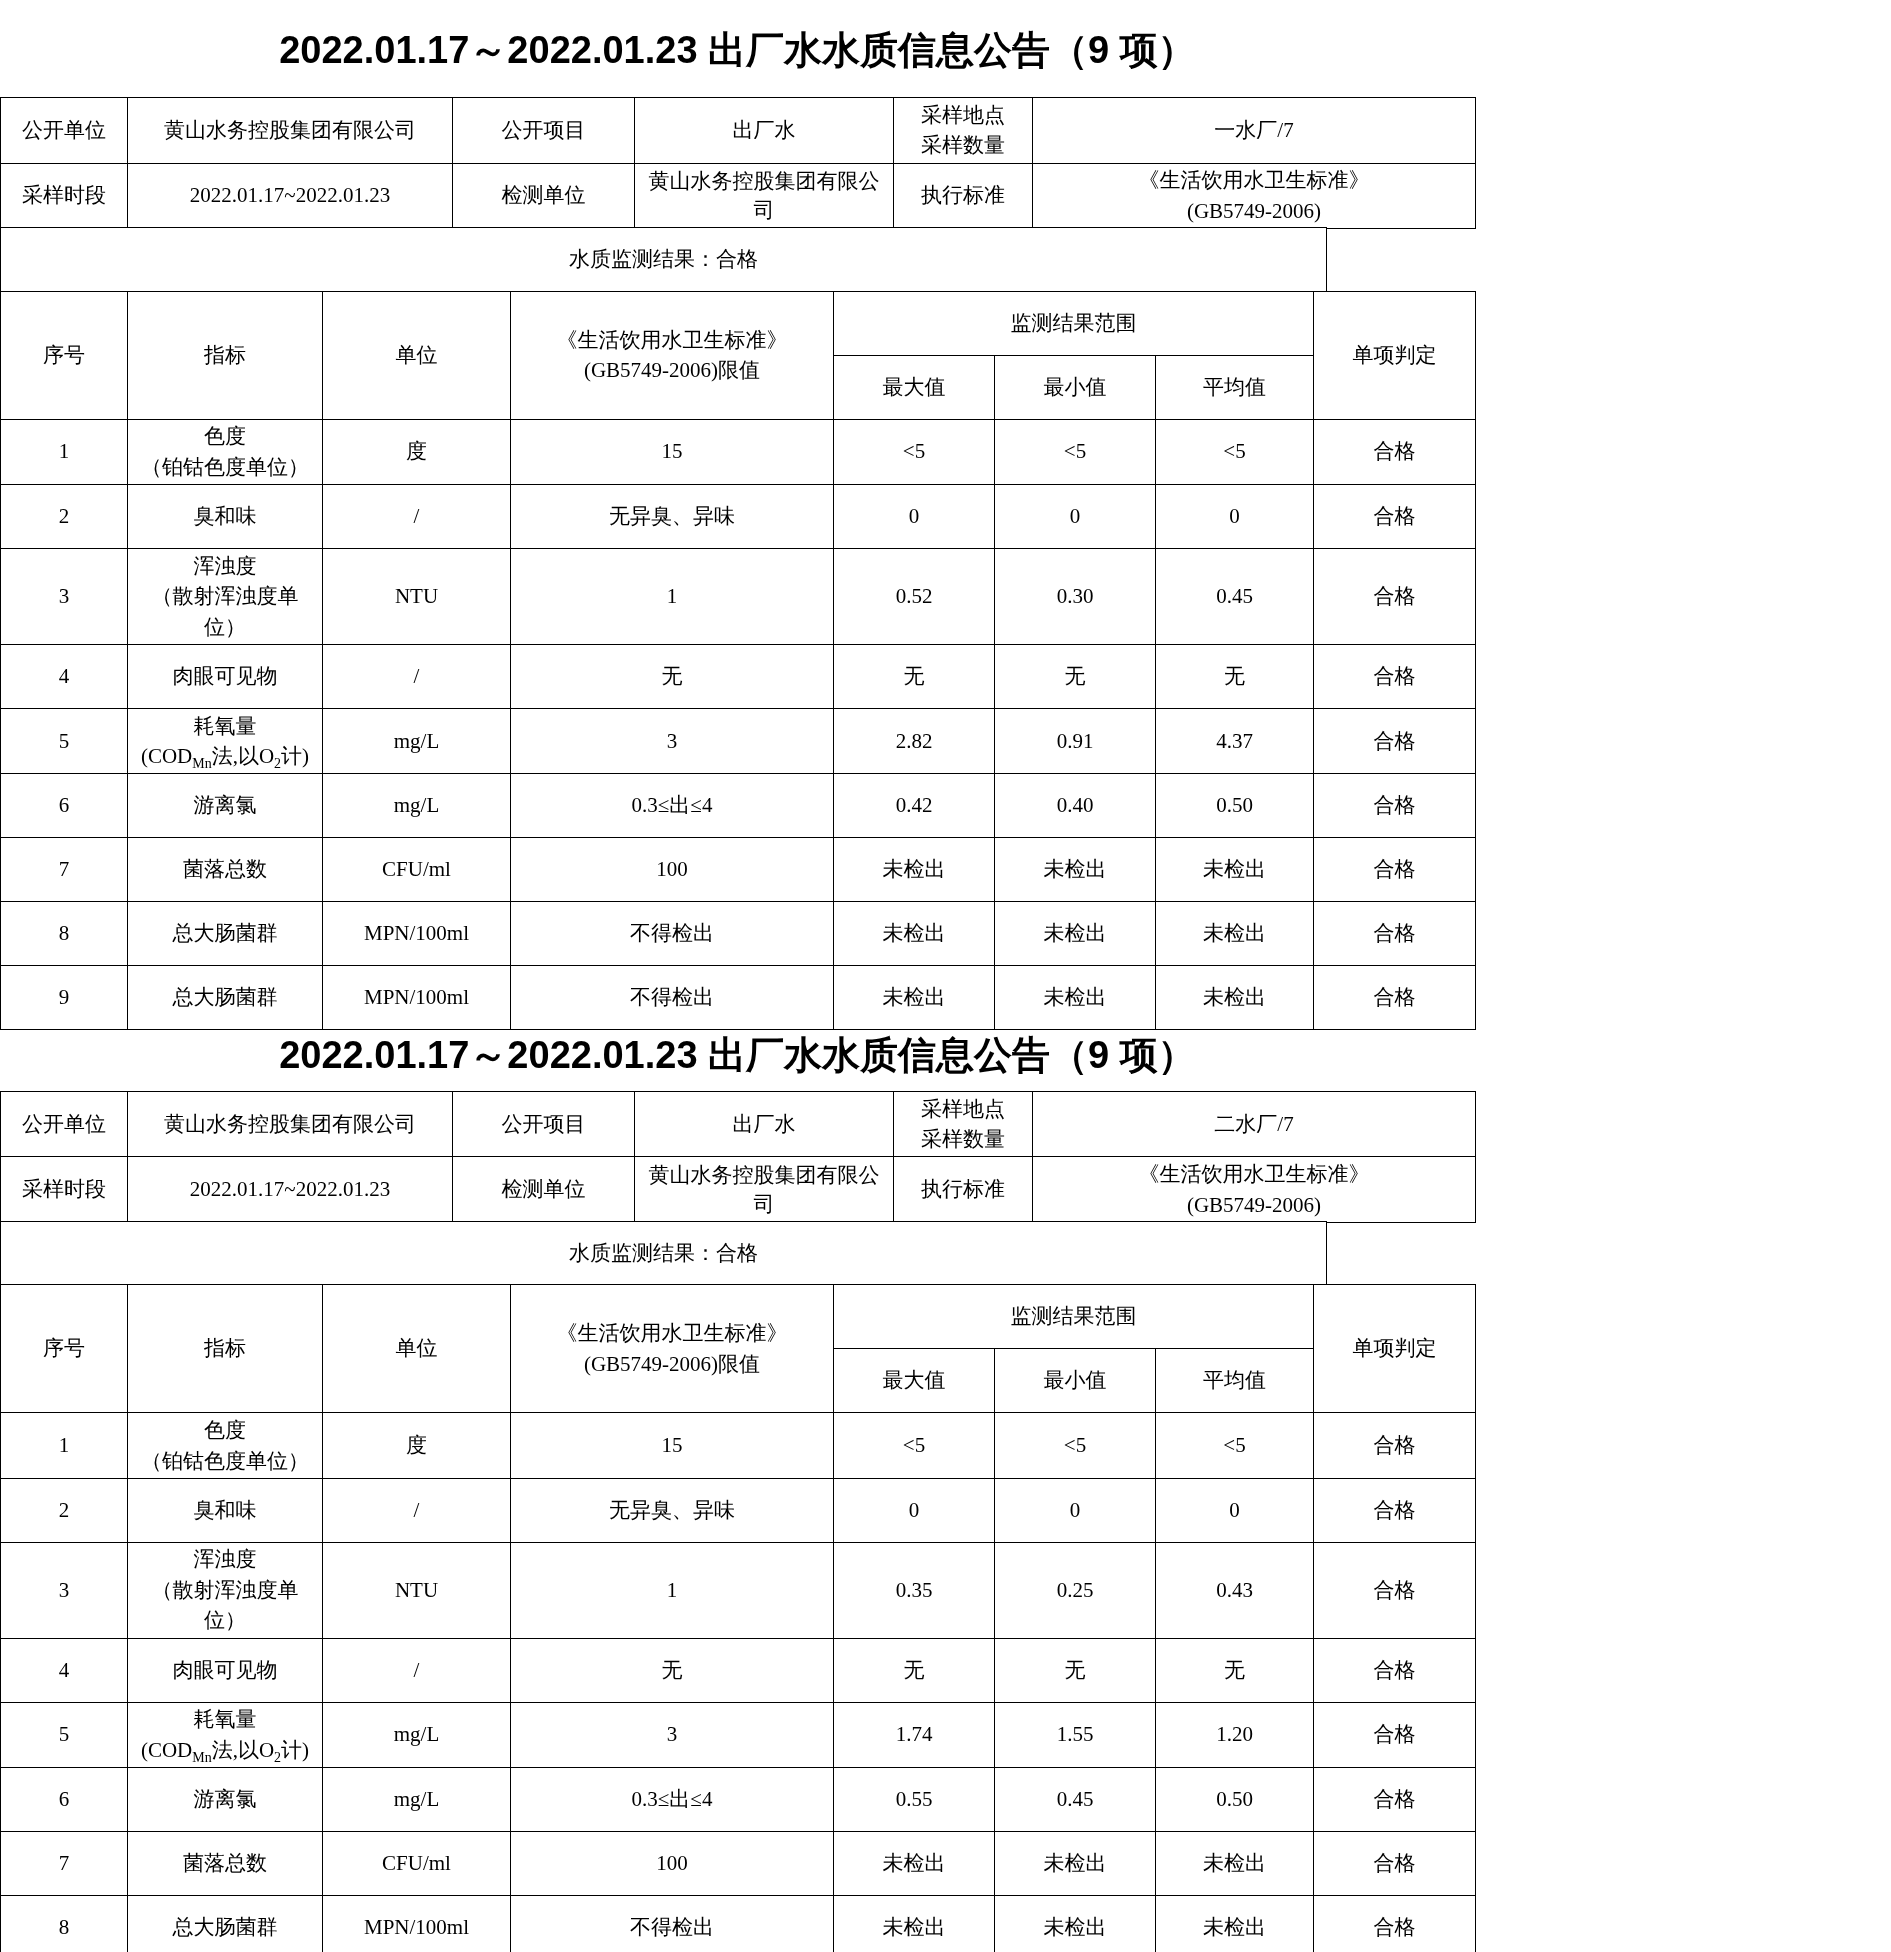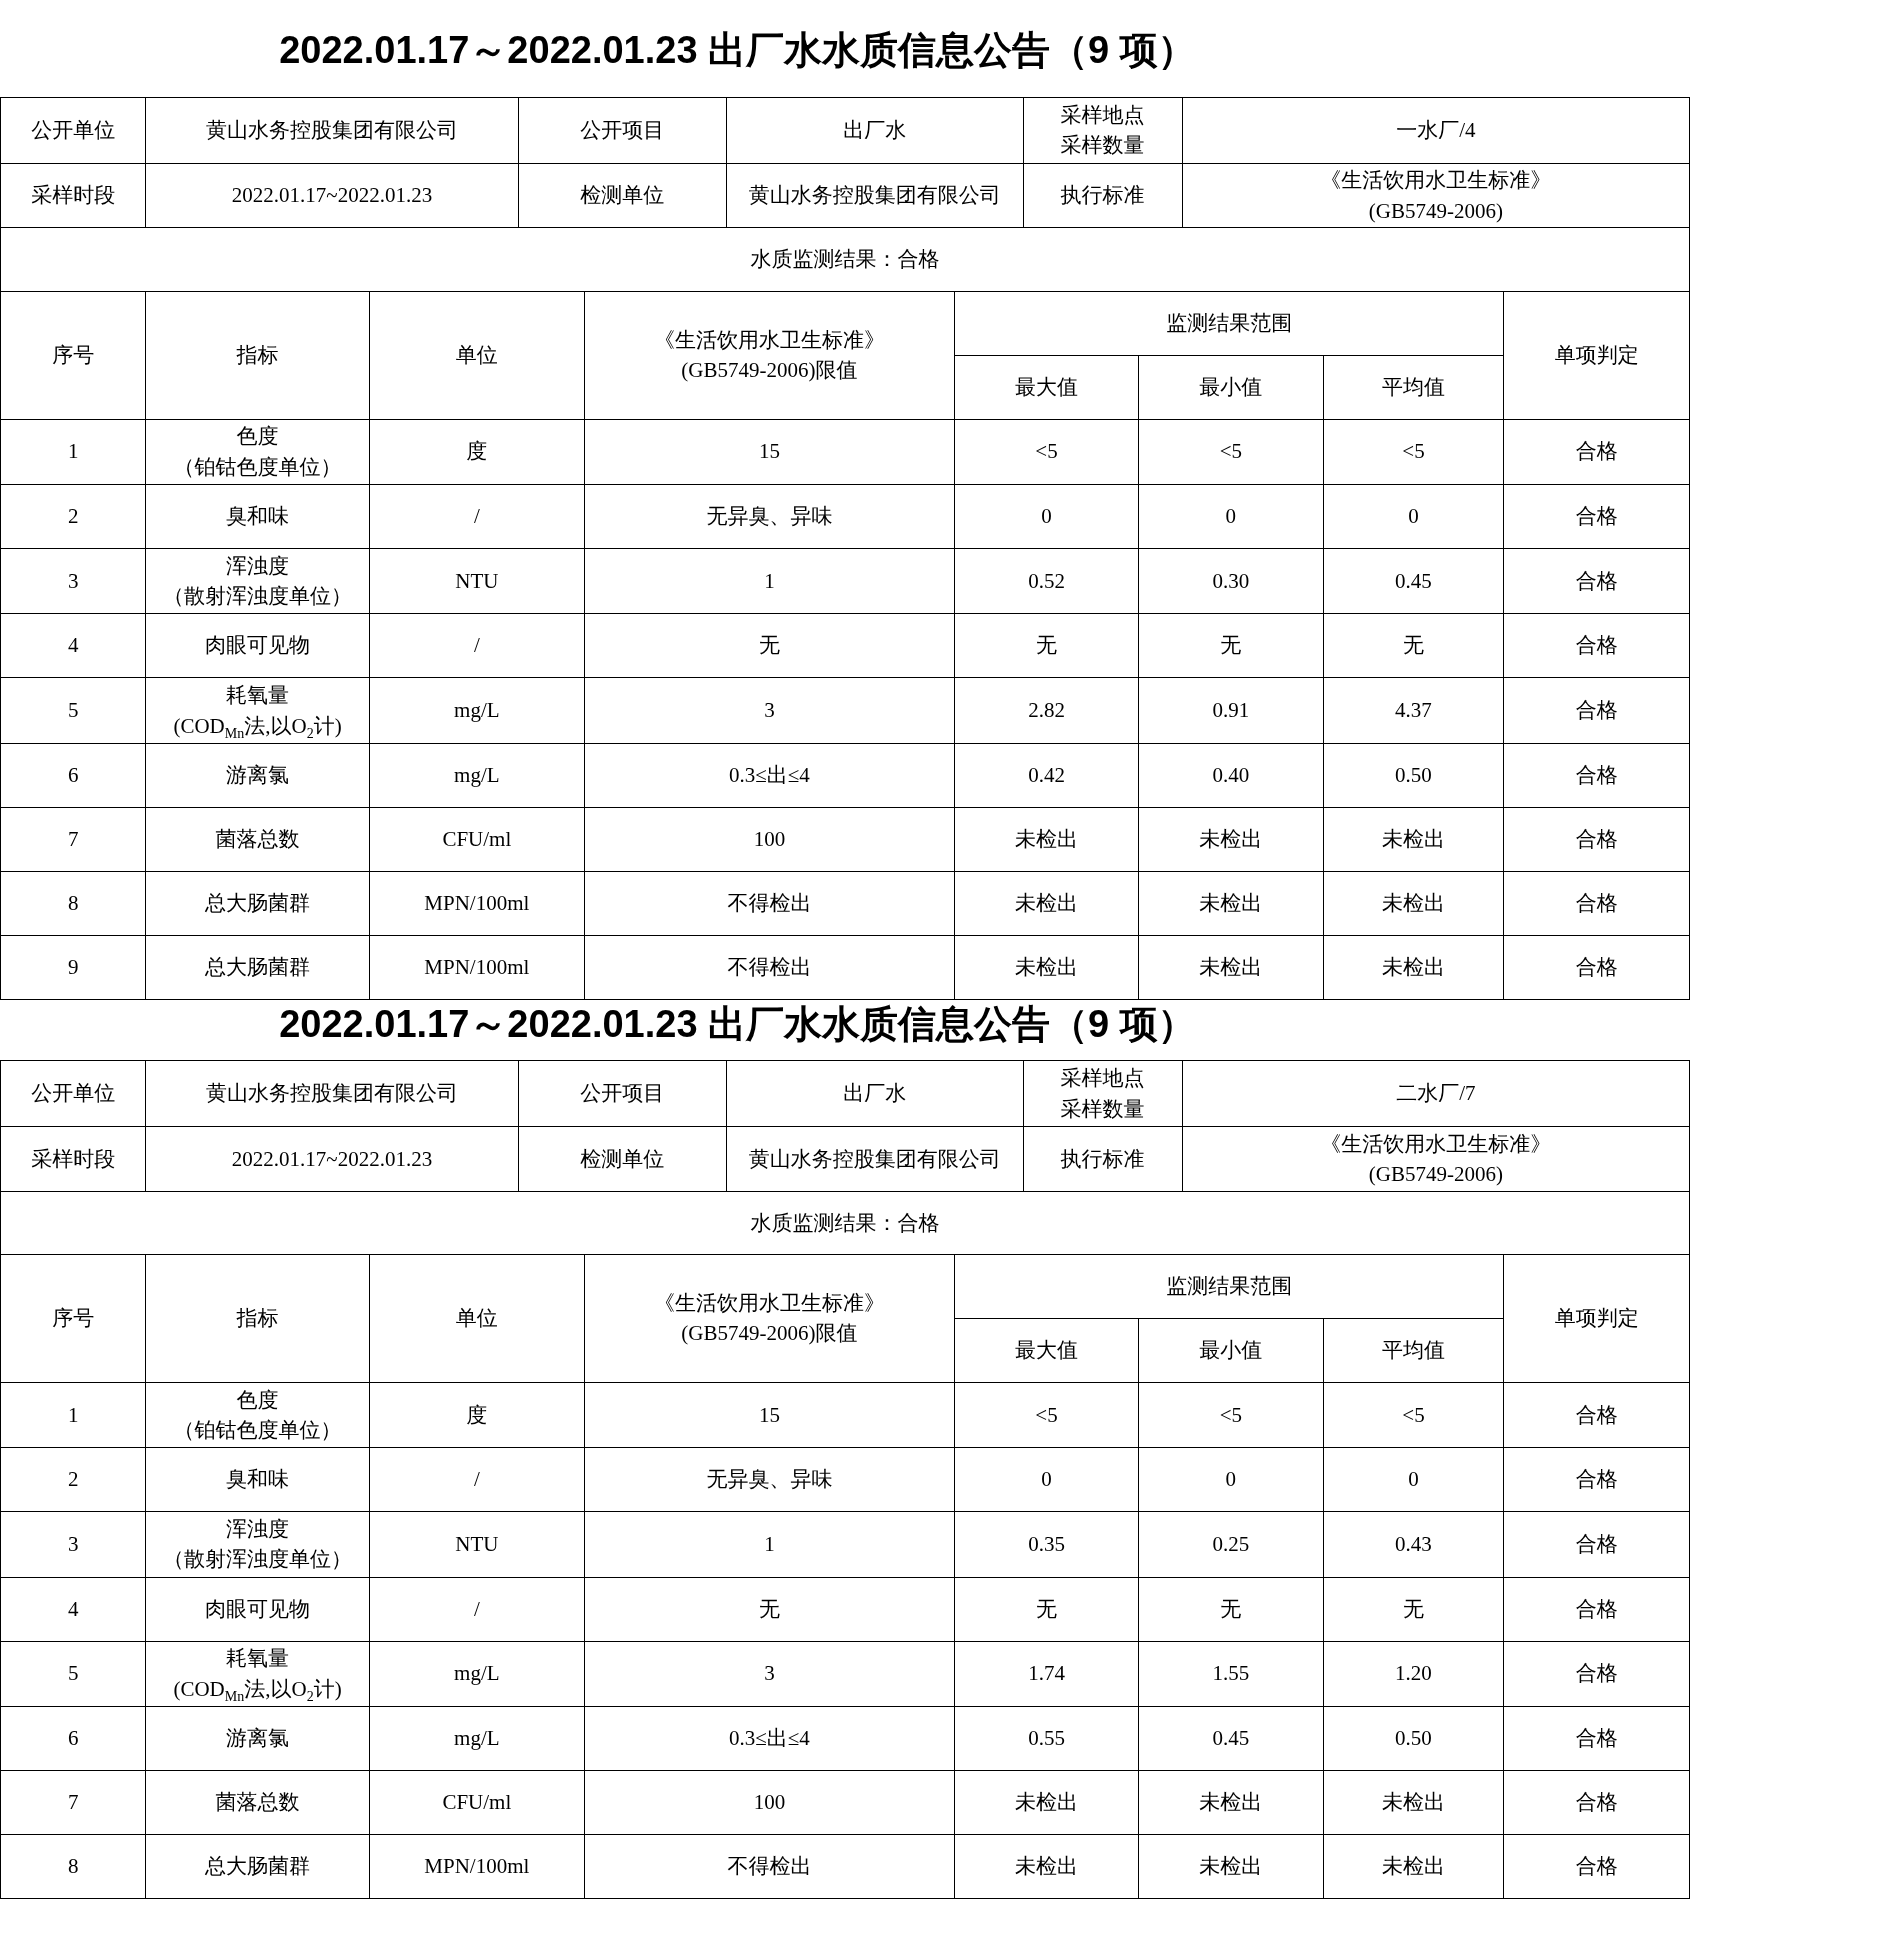"一水厂/4" td { text: /4 -> /7 }
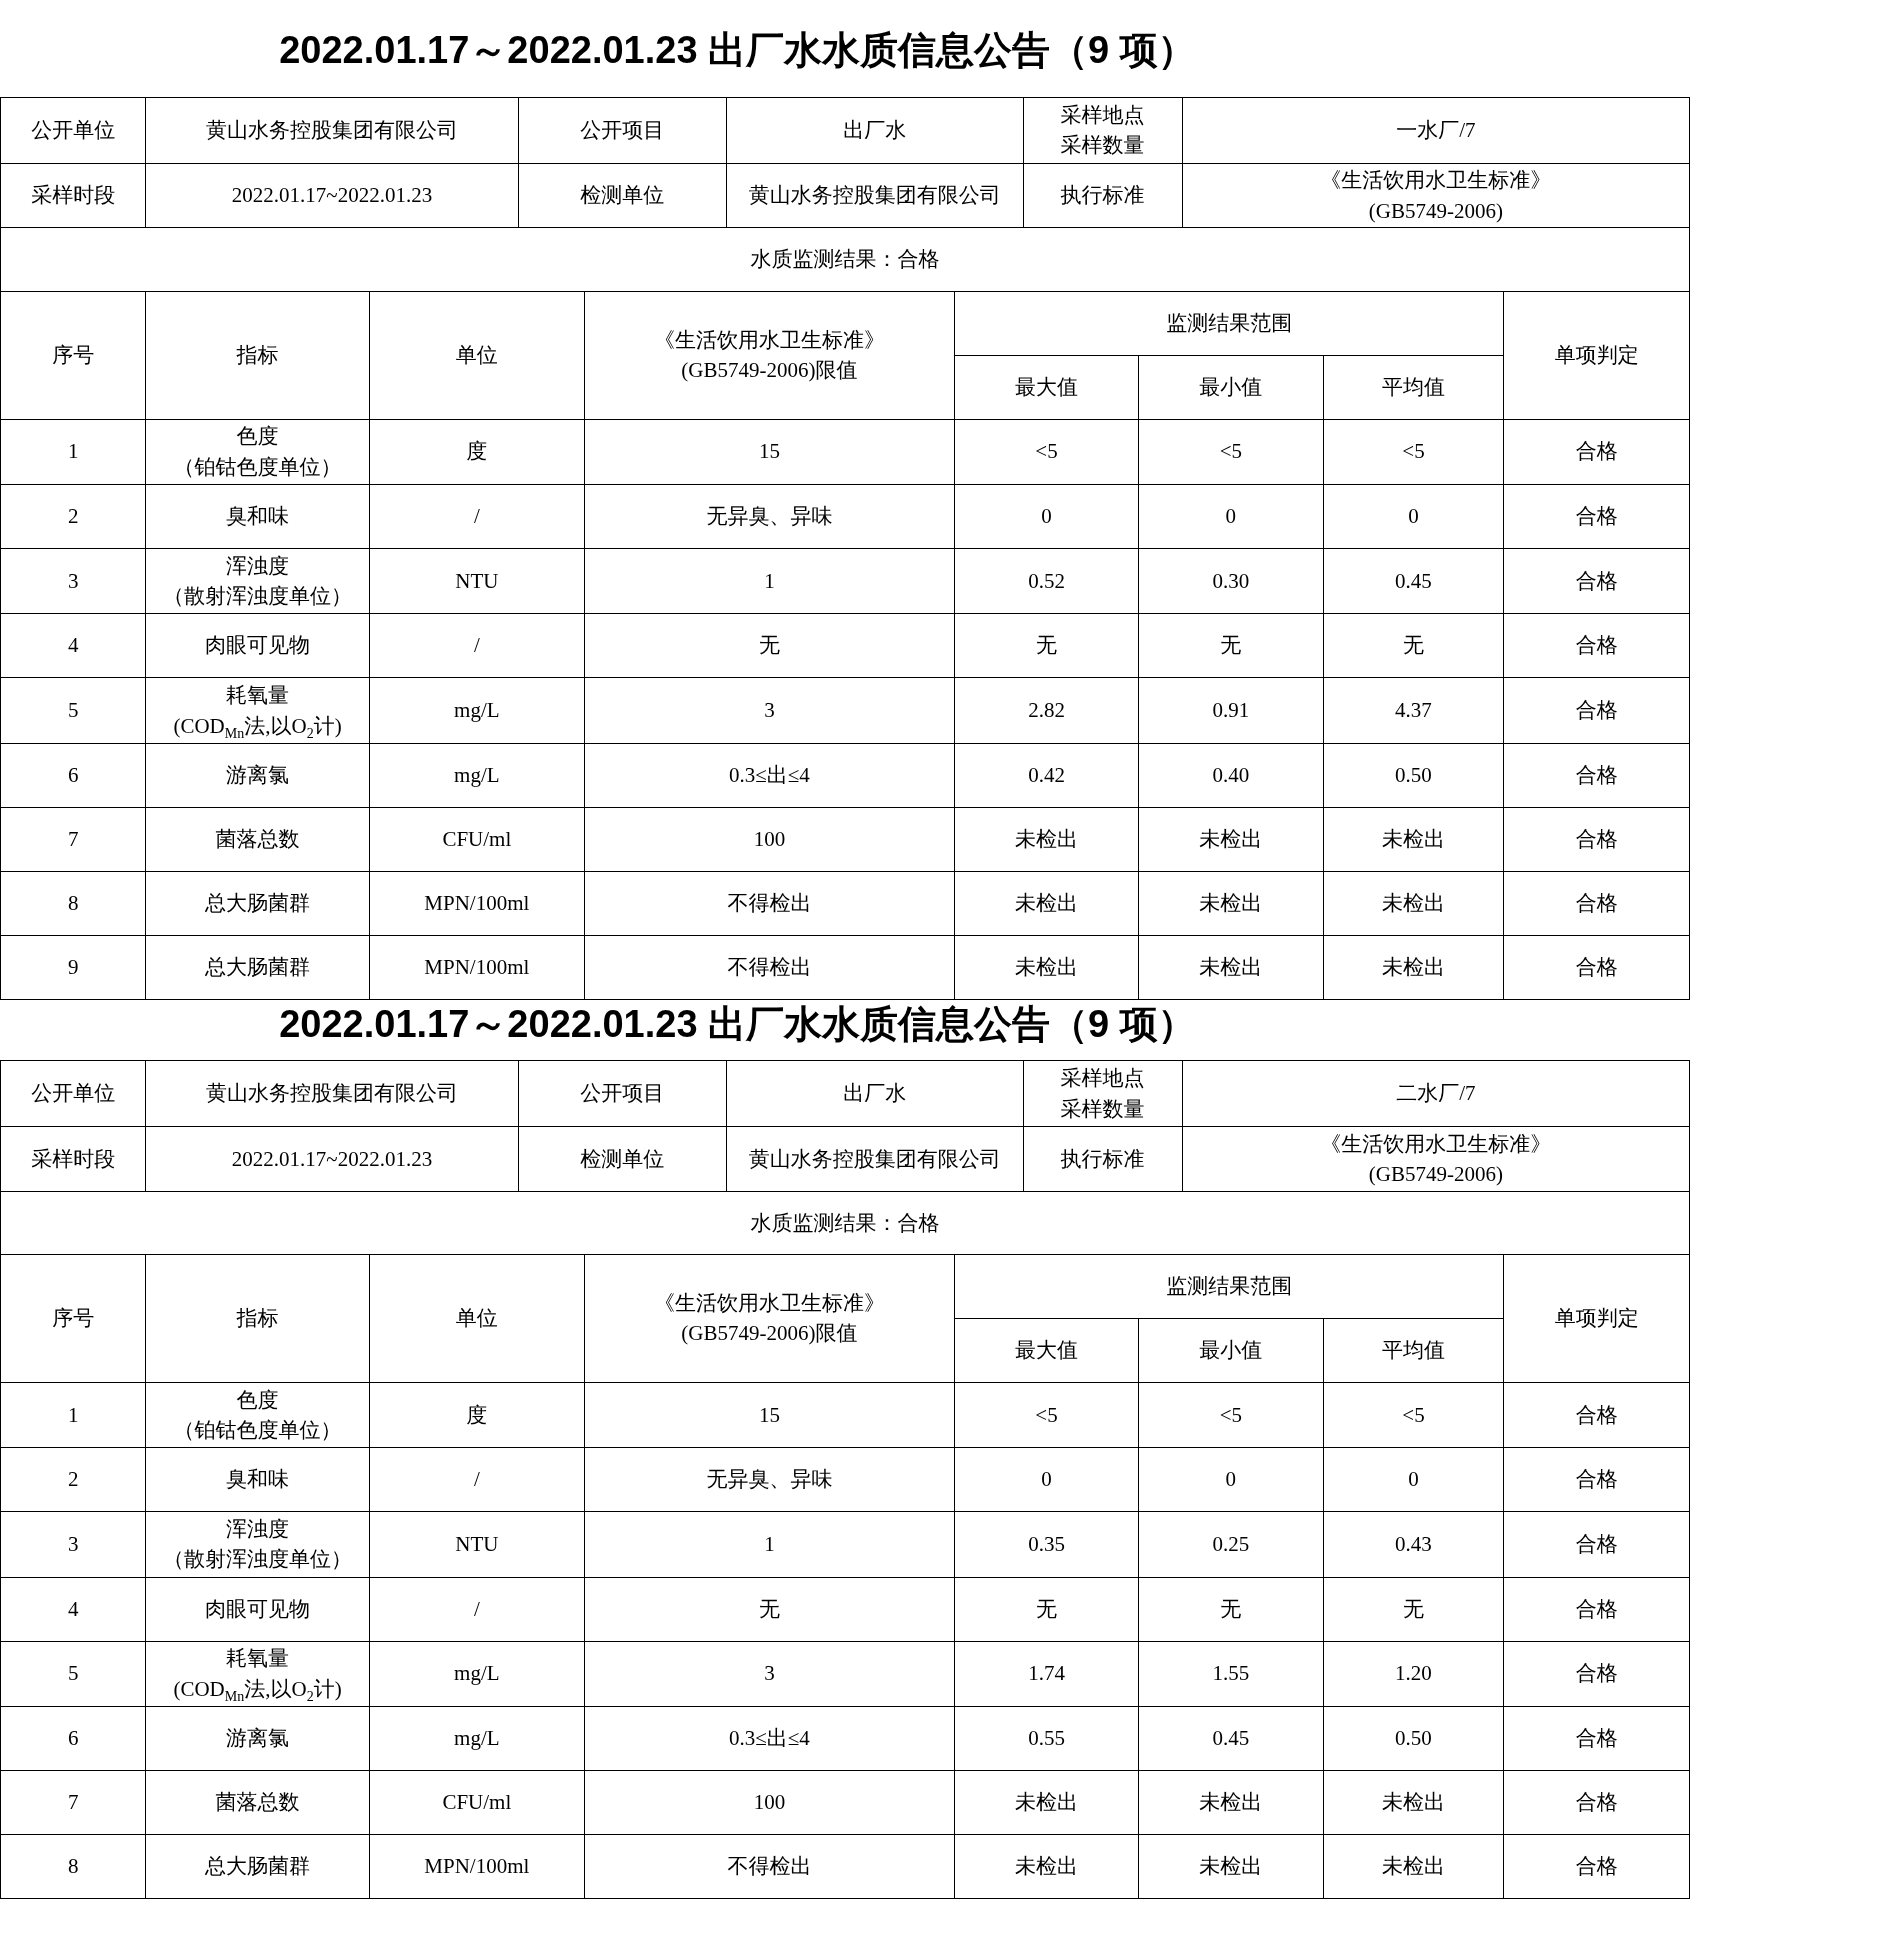"水质监测结果：合格" table { width: 1690px -> 1327px }
